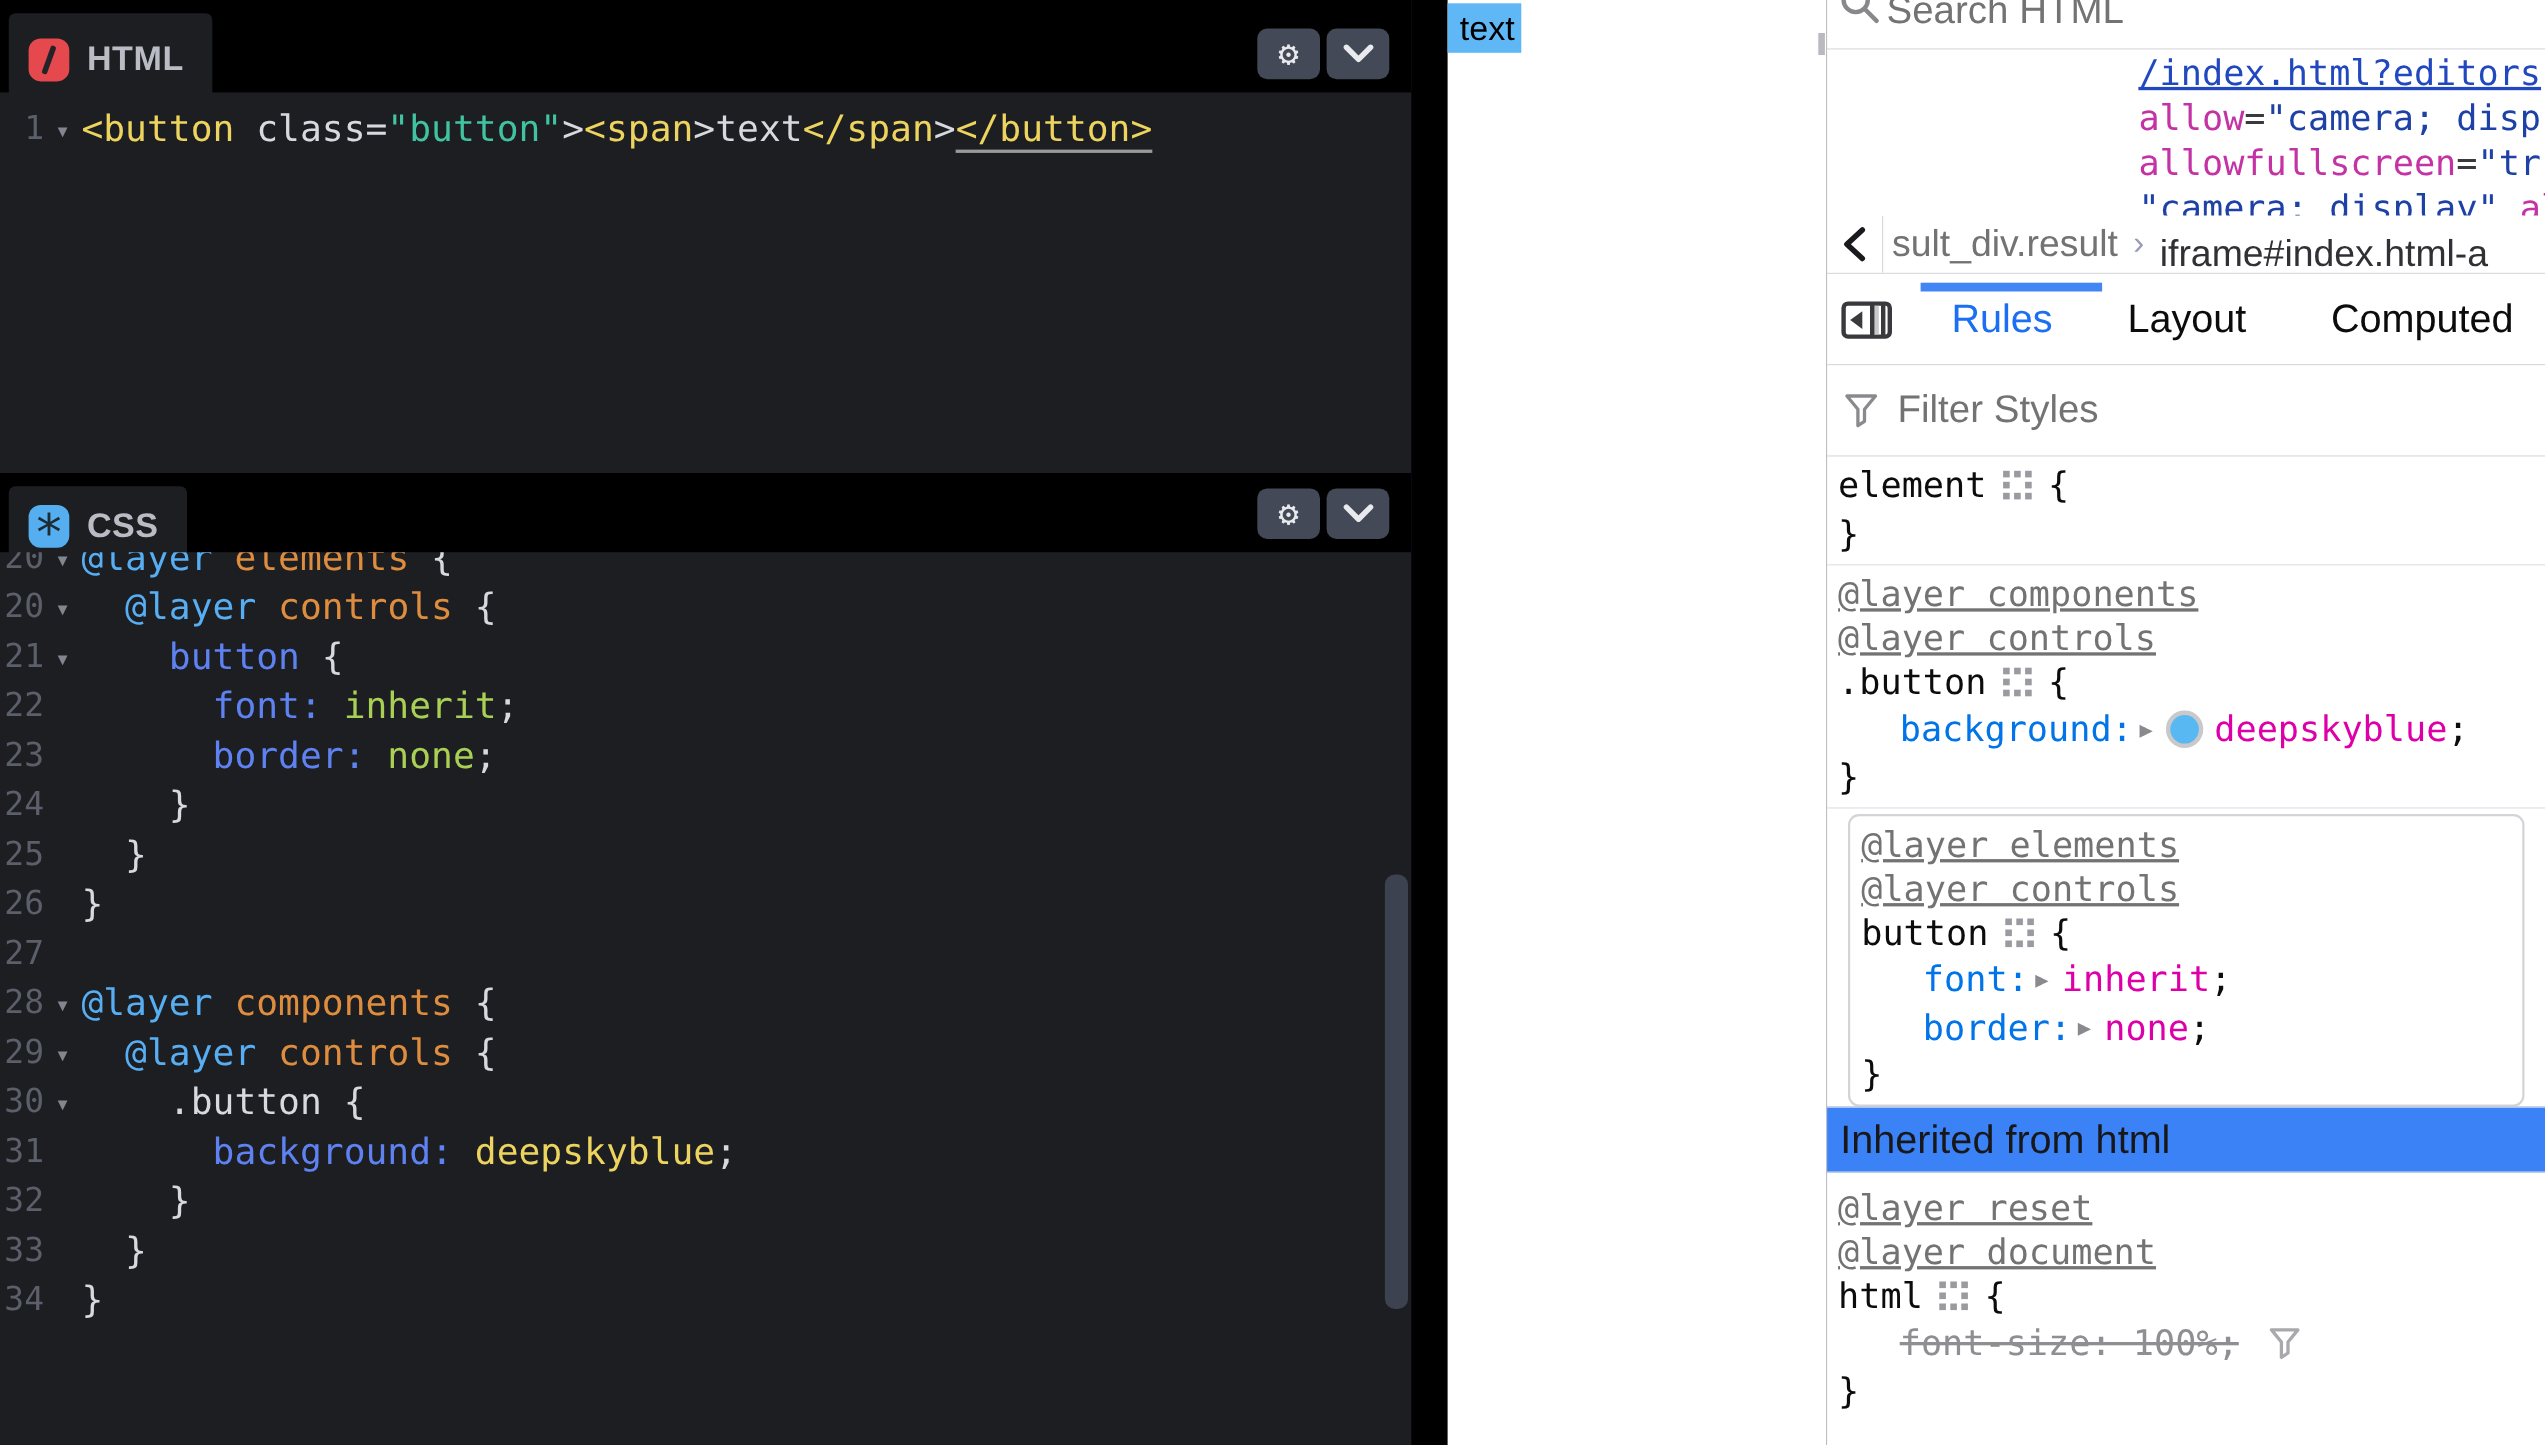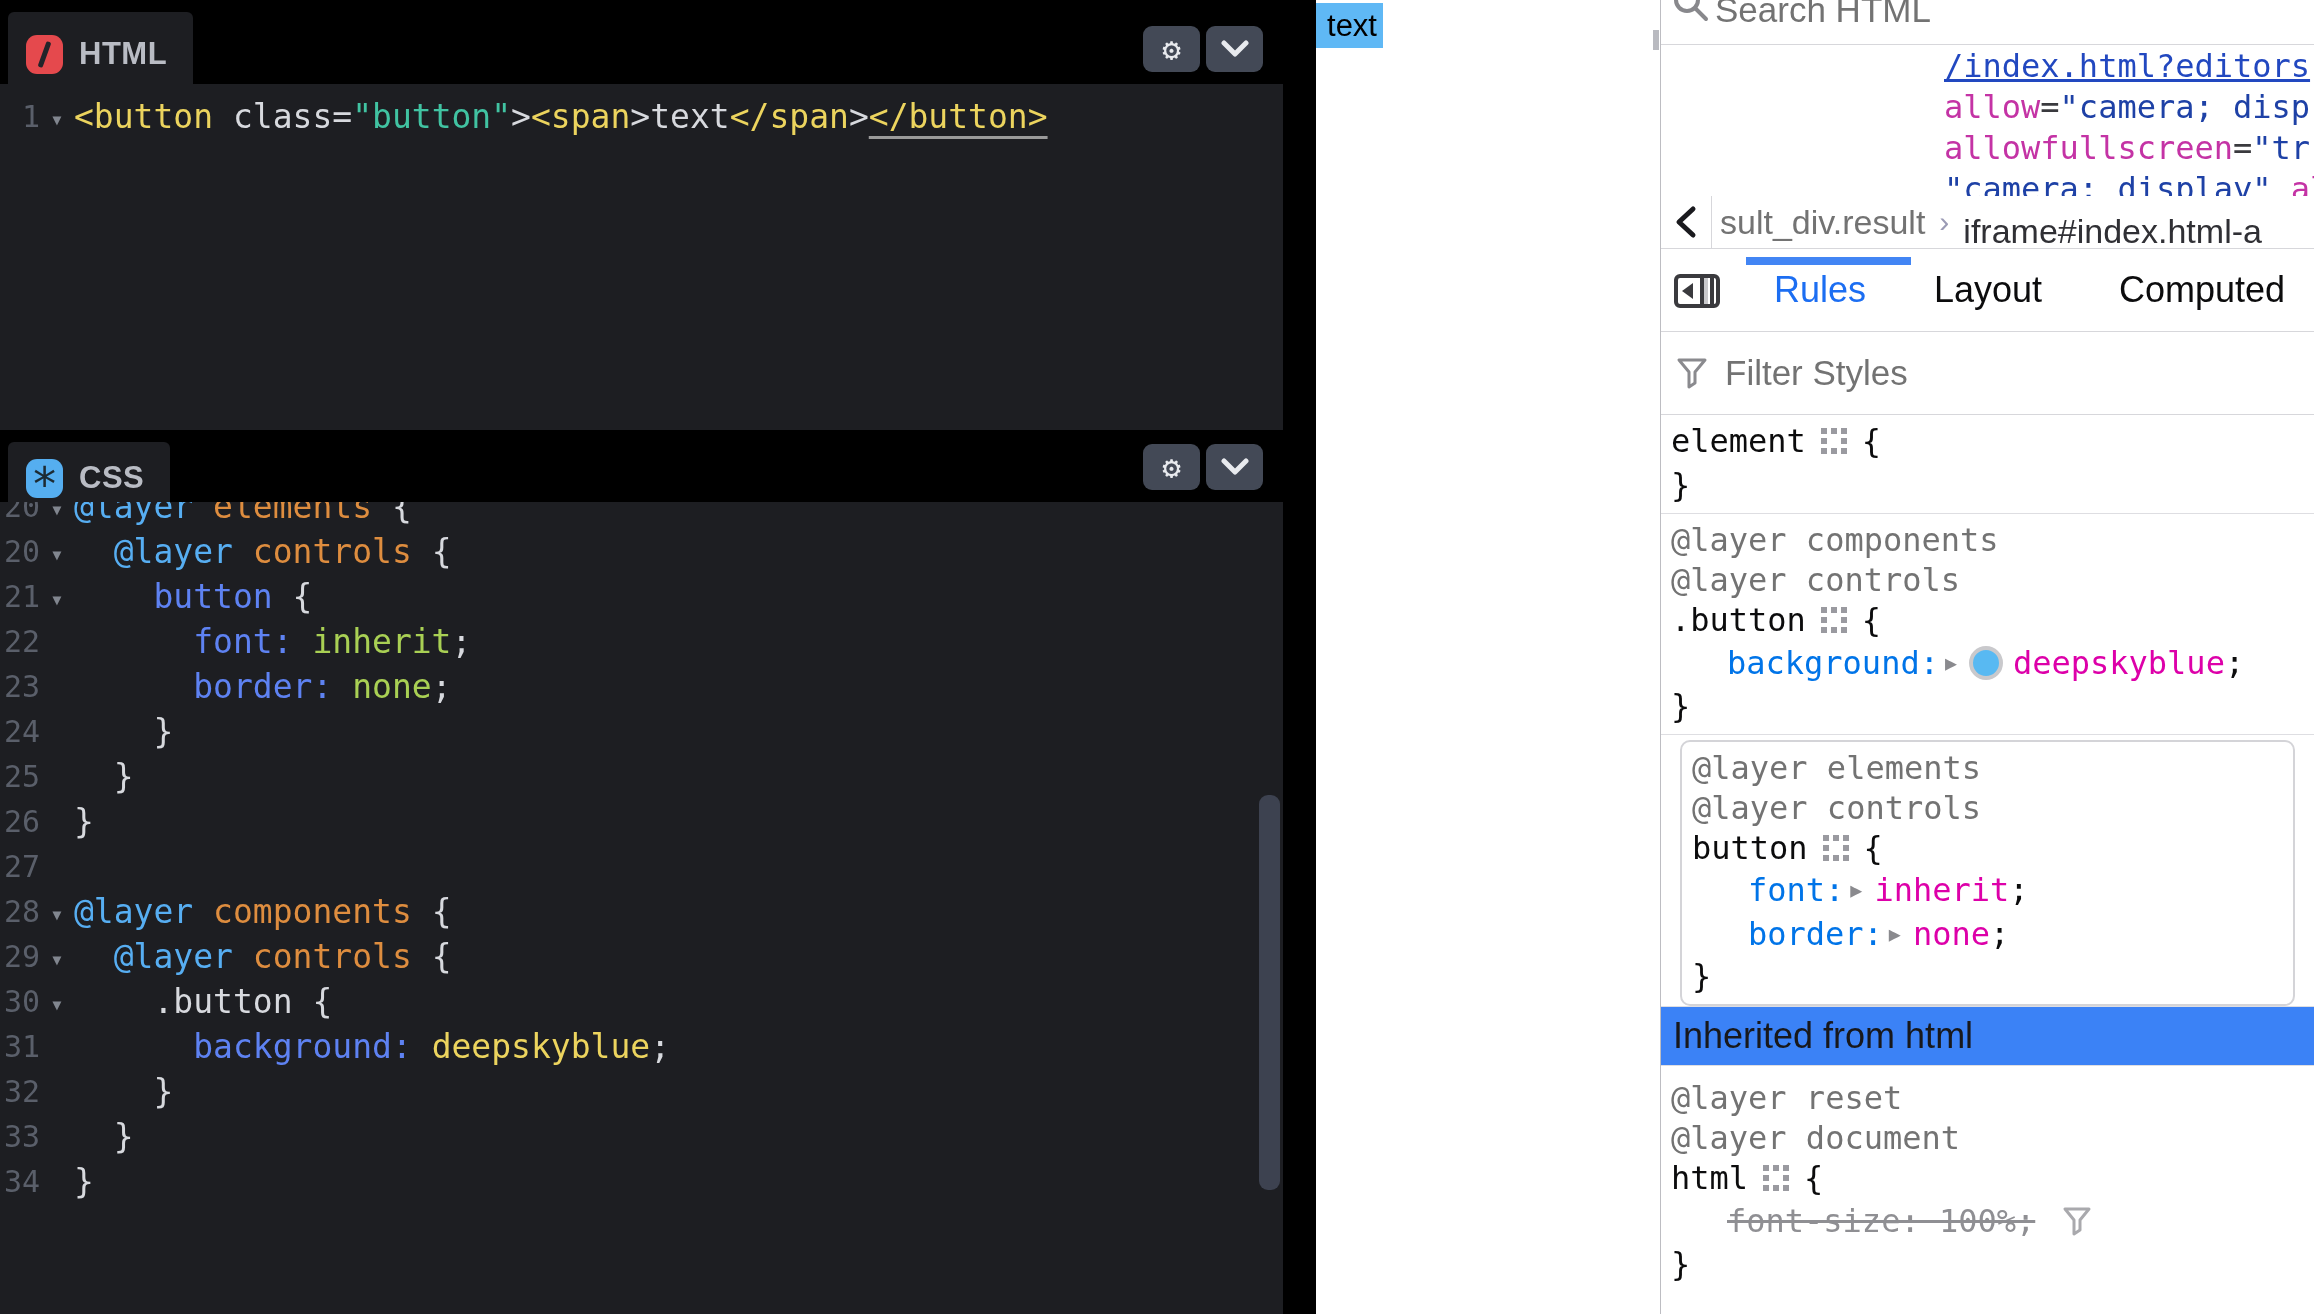"@layer components" .gray { text-decoration: none -> underline }
